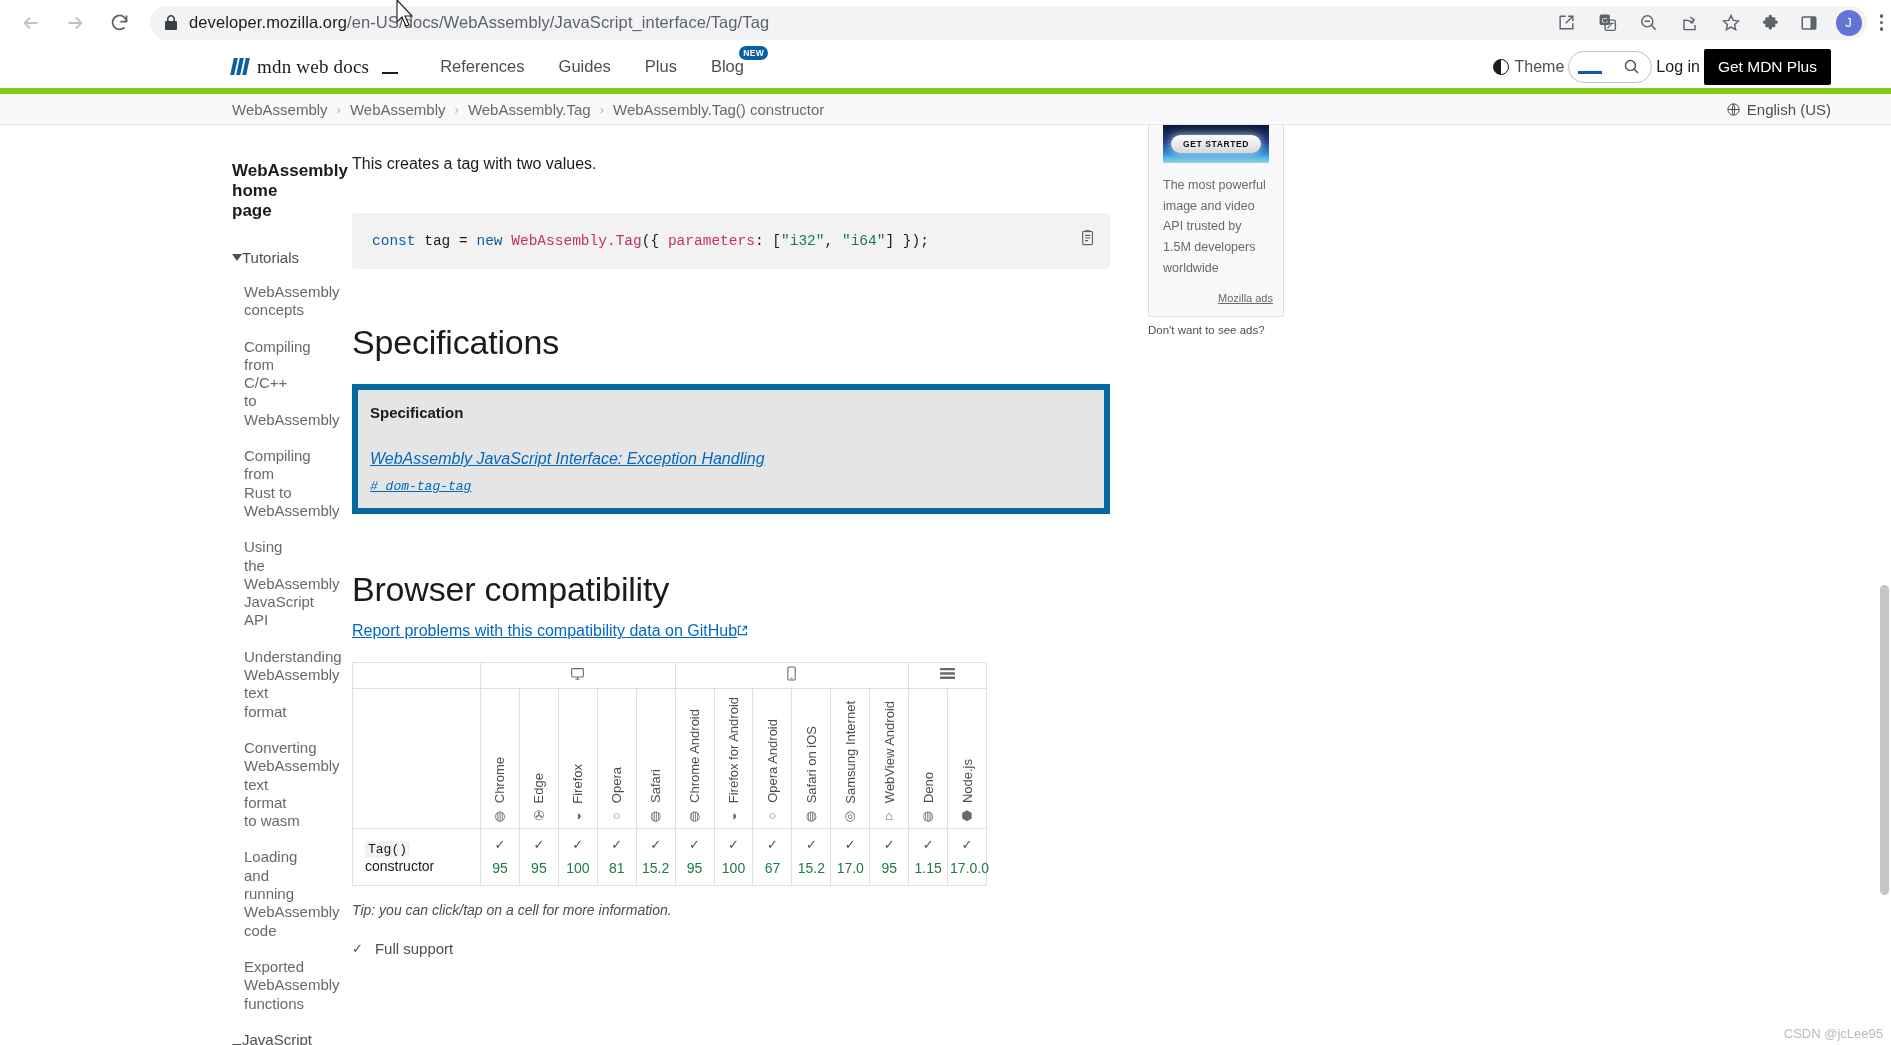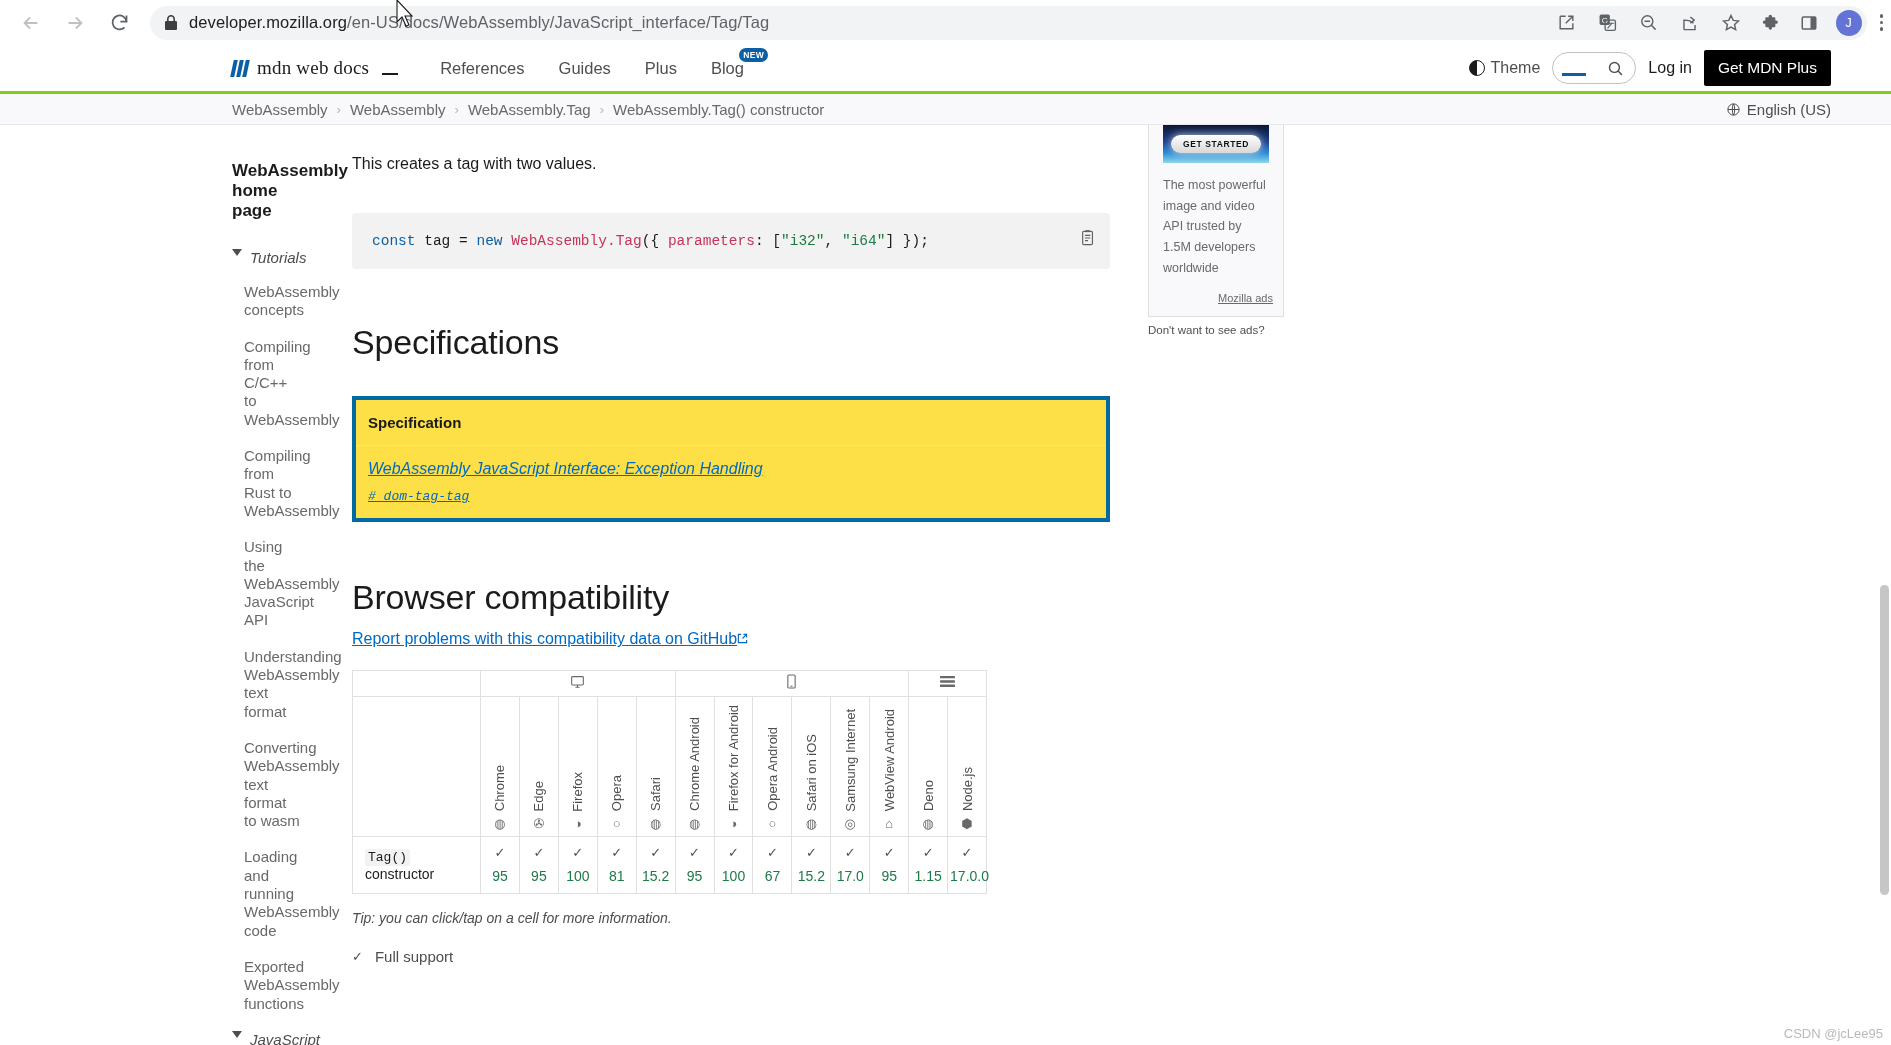"mdn web docs" .mdn-header { border-bottom: 3px solid #84cc16 -> 6px solid #84cc16 }
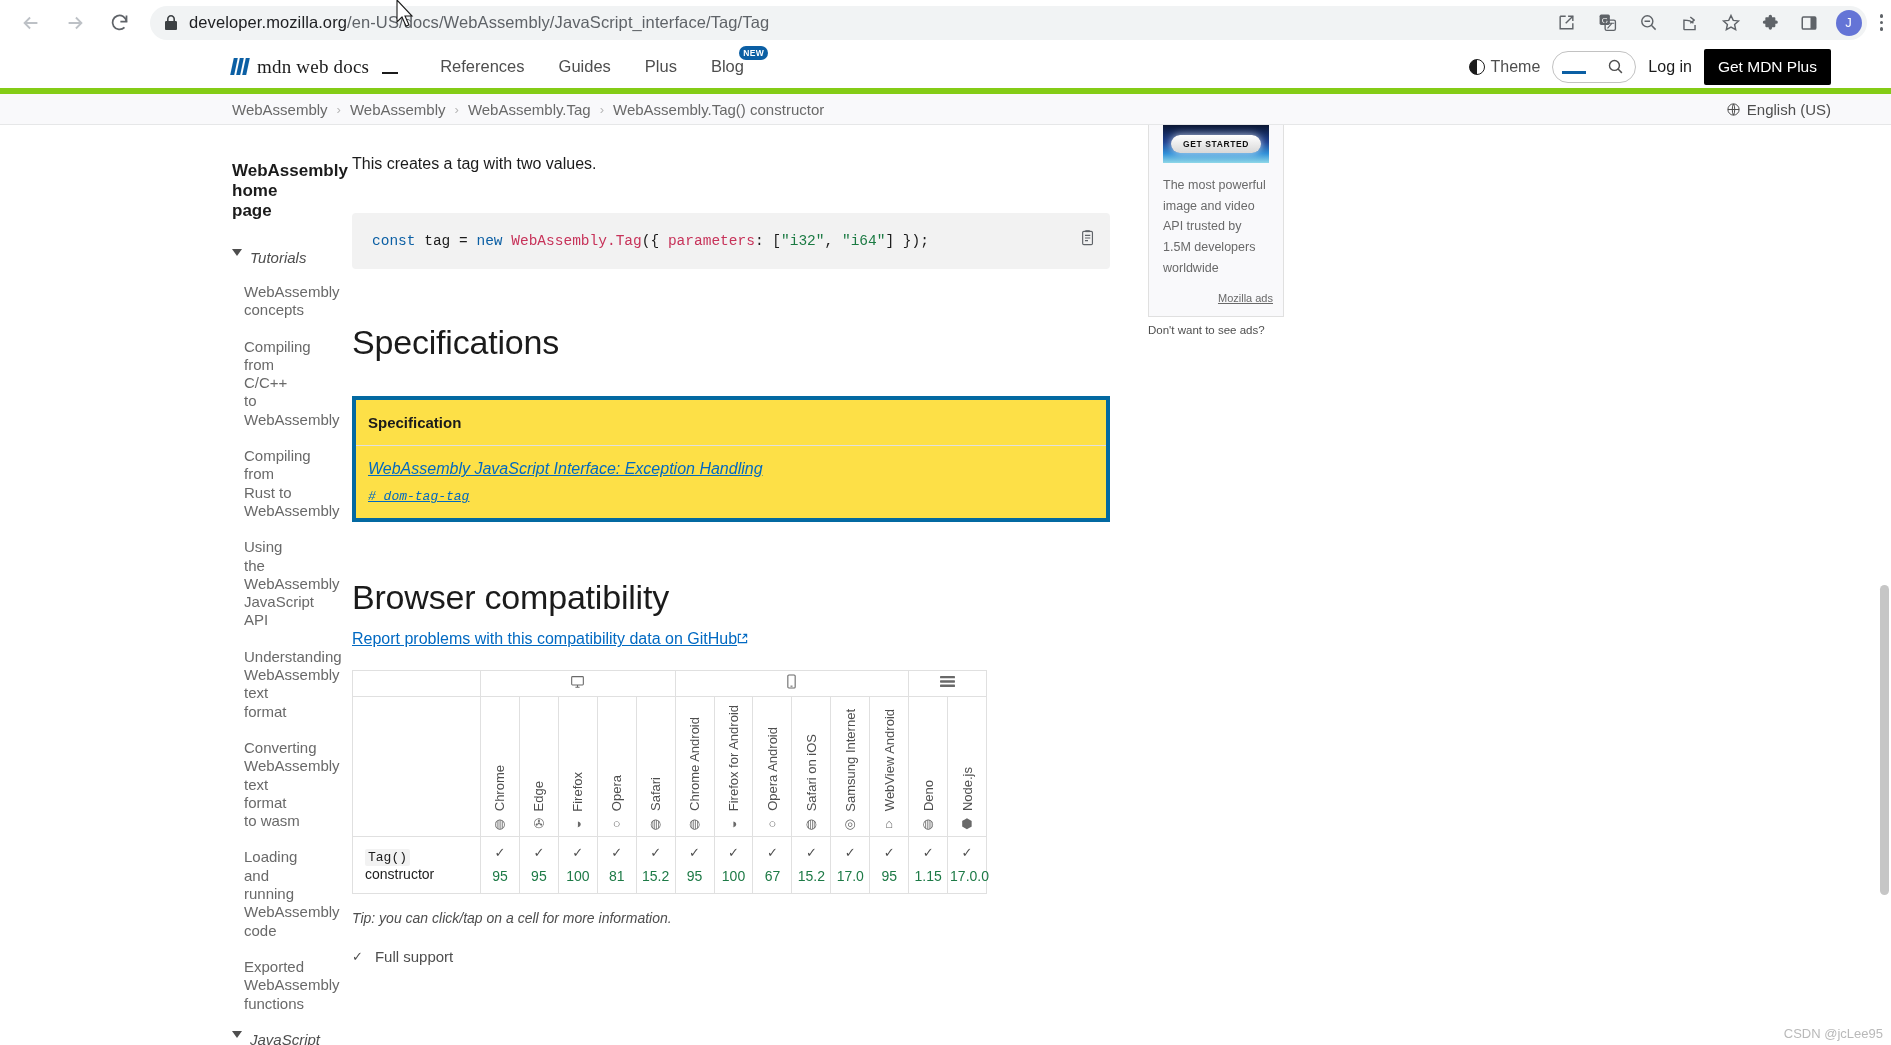"Theme" .header-right { gap: 12px -> 4px }
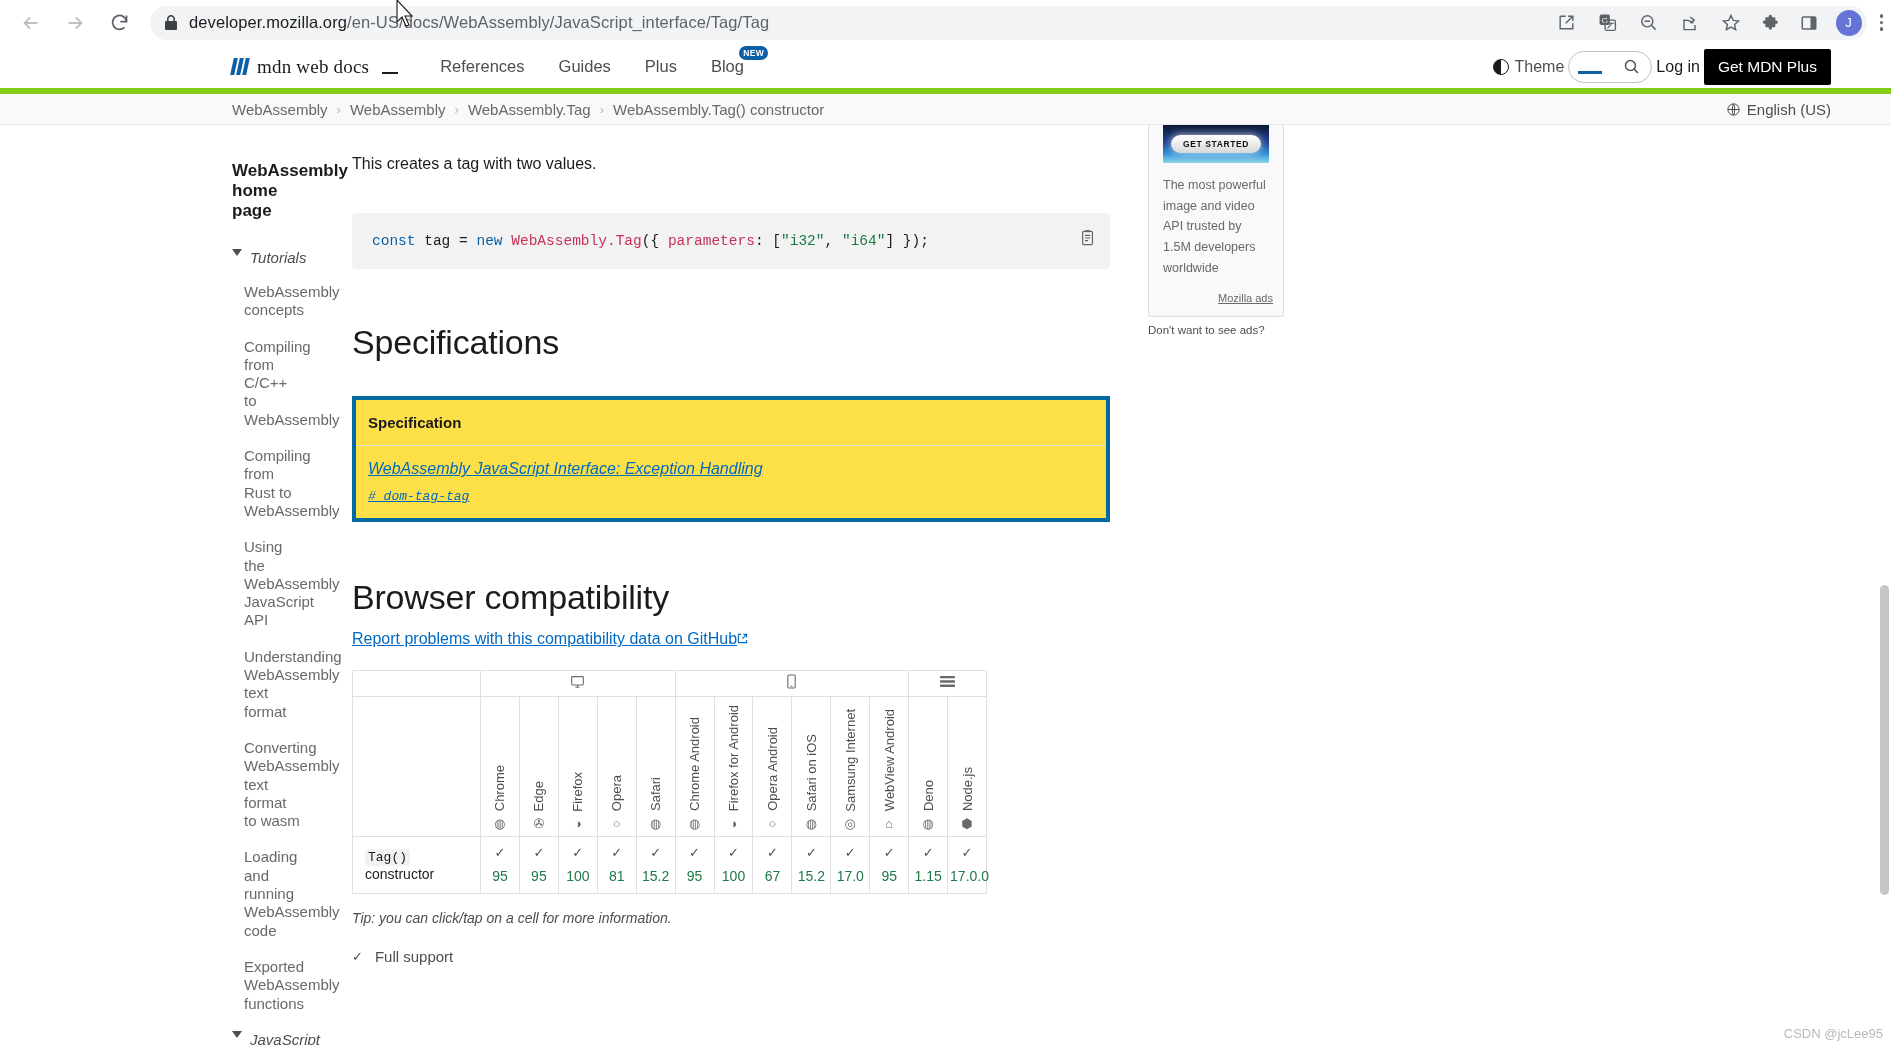"Tutorials" .side-group { align-items: none -> center; font-style: italic -> none; gap: 8px -> 0 }
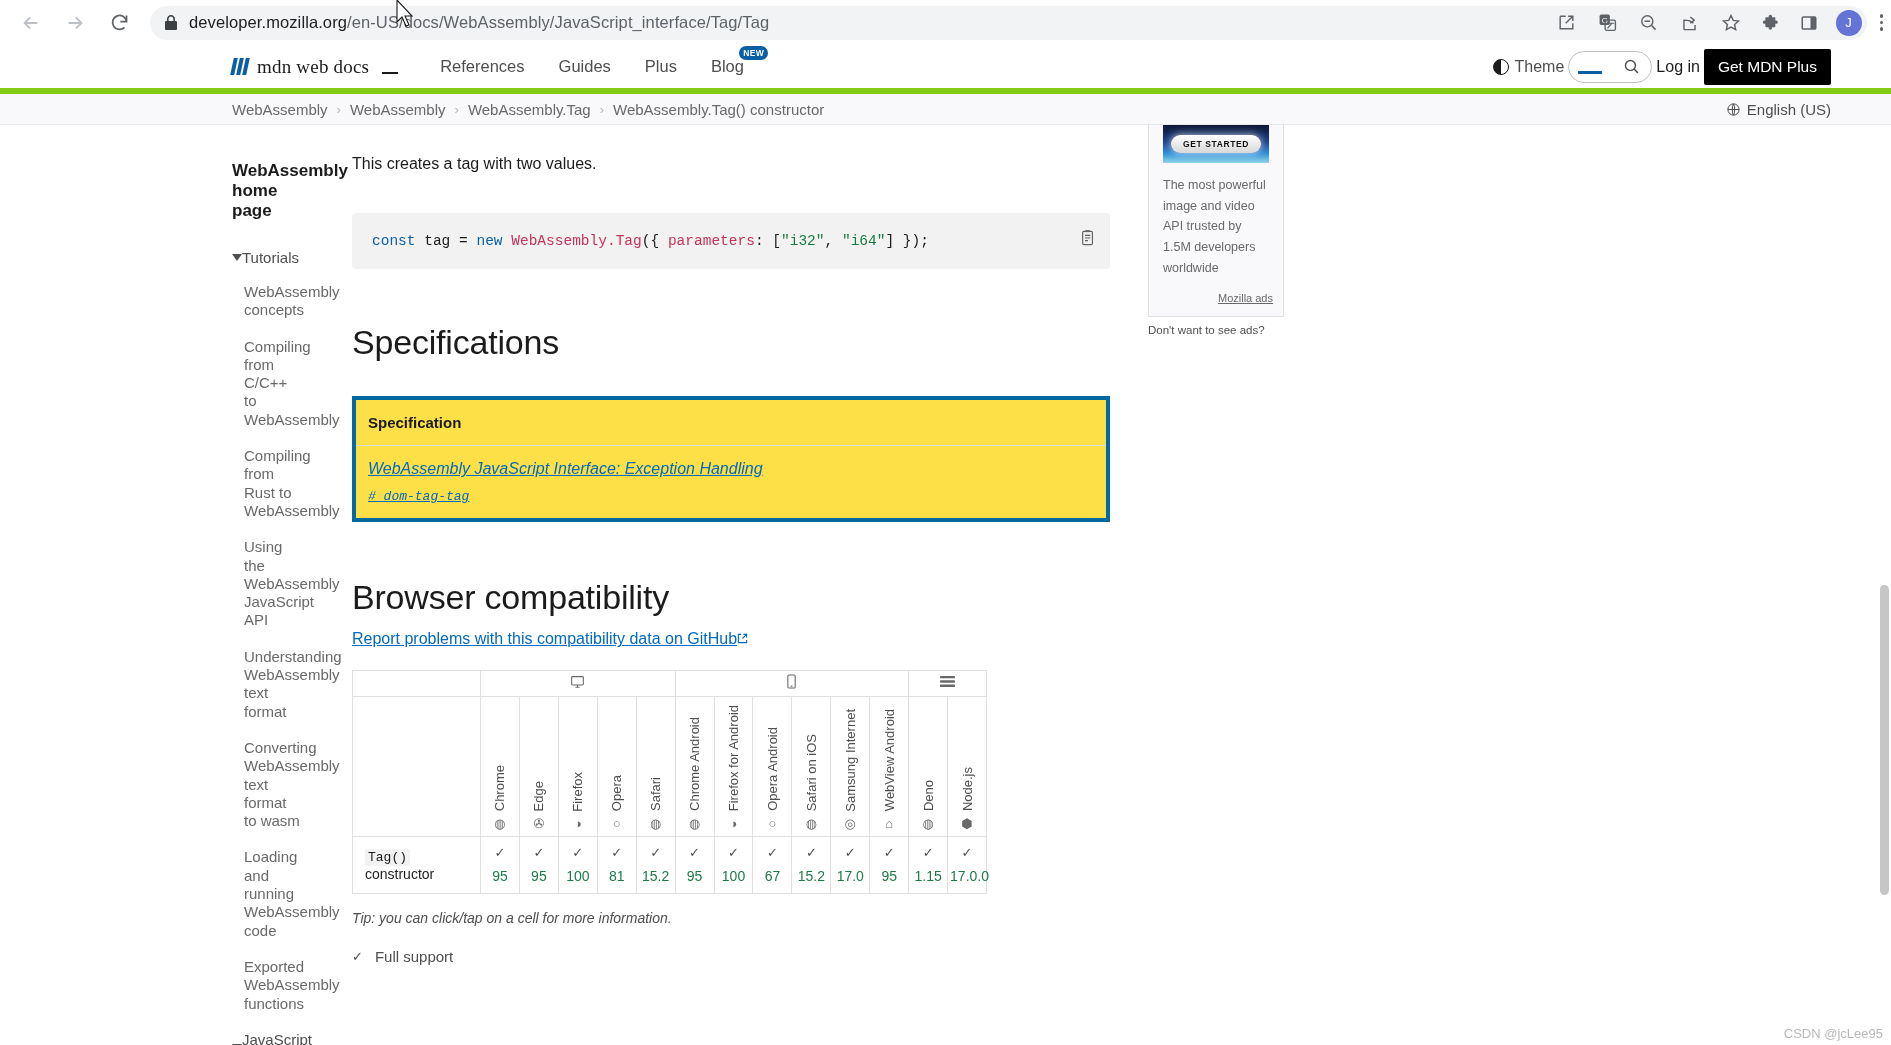"Specification" .spec-table { background: #fde047 -> #e5e5e5; border: 4px solid #0369a1 -> 6px solid #0369a1; margin-top: 34px -> 22px }
